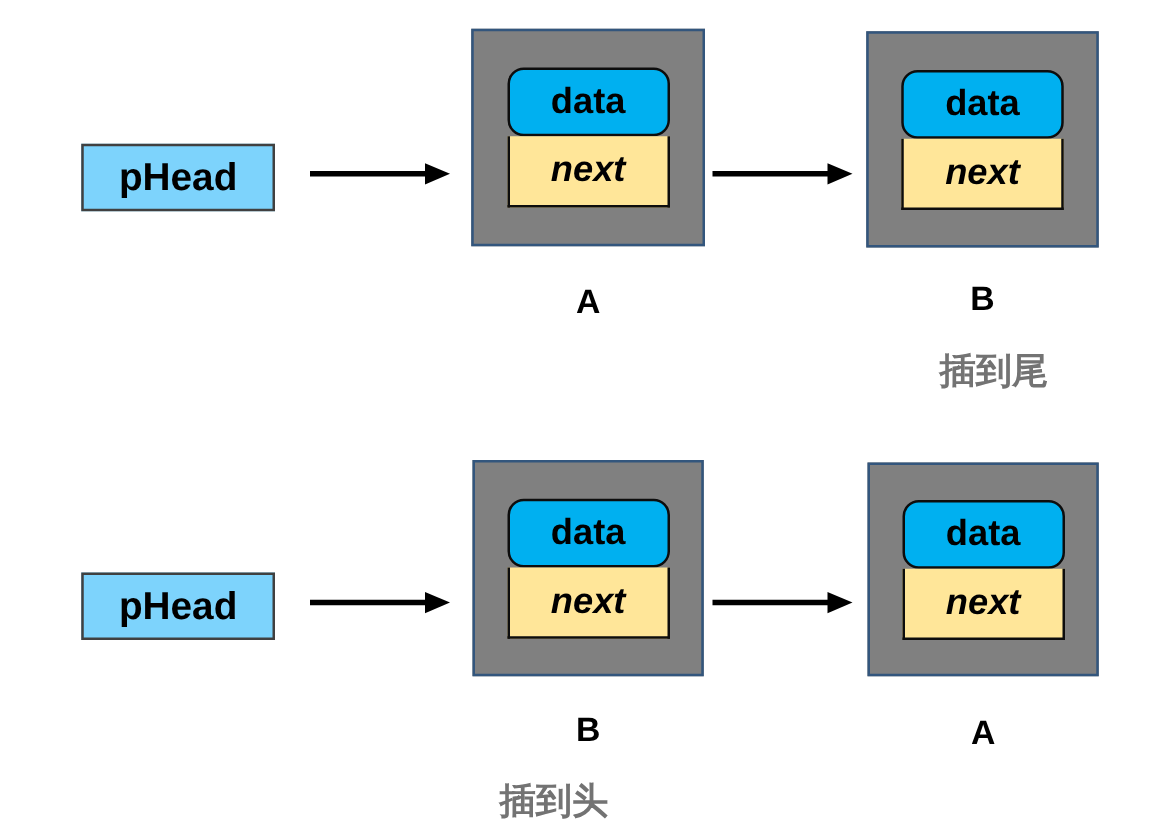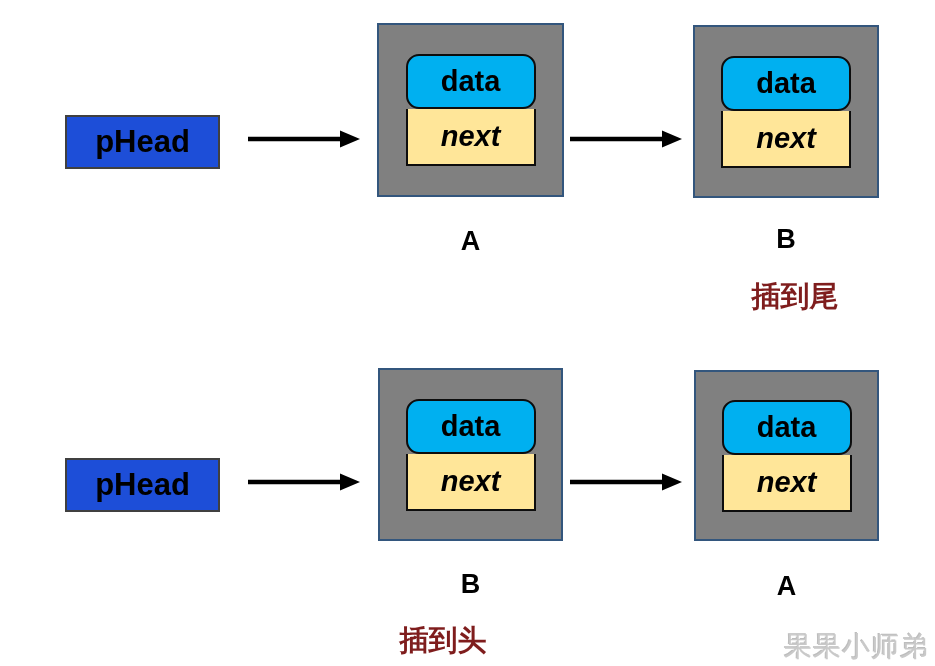"pHead" .phead-box { background: #1d4ed8 -> #7dd3fc }
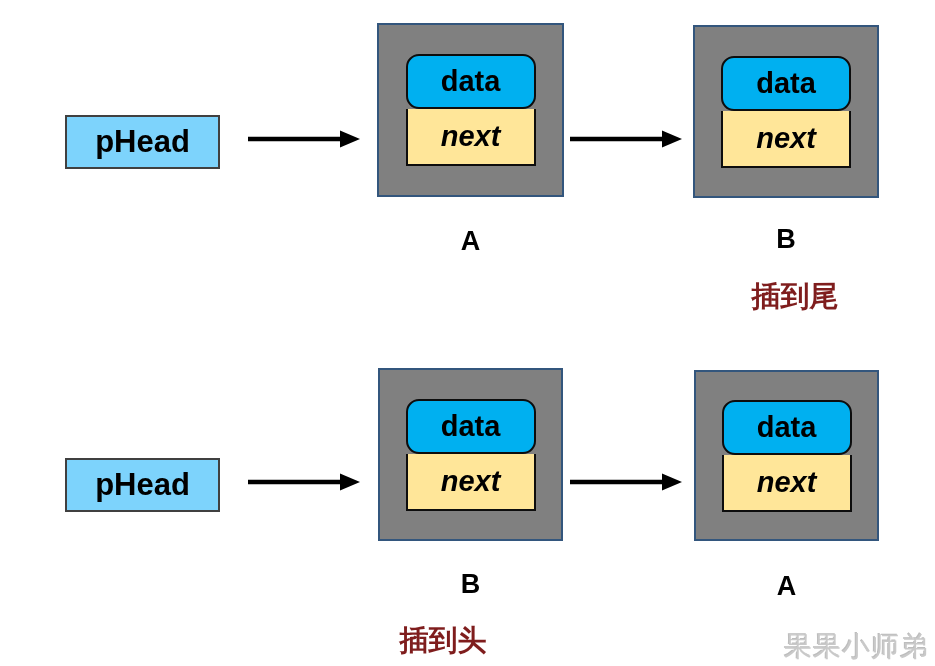"插到尾" .caption { color: #7f1d1d -> #737373 }
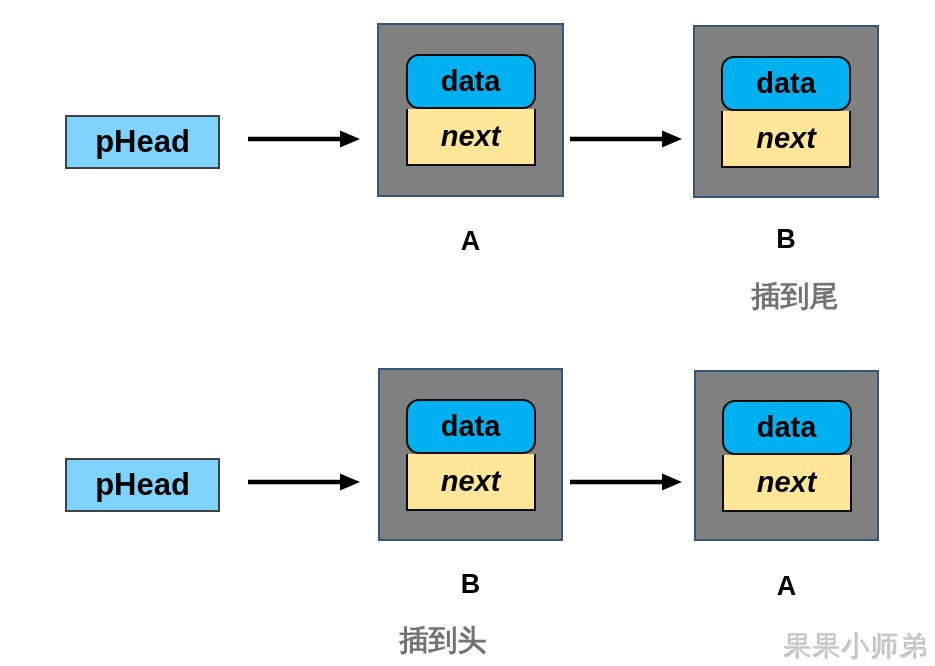"果果小师弟" div.watermark { html: <div>果果小师弟</div> -> none }
